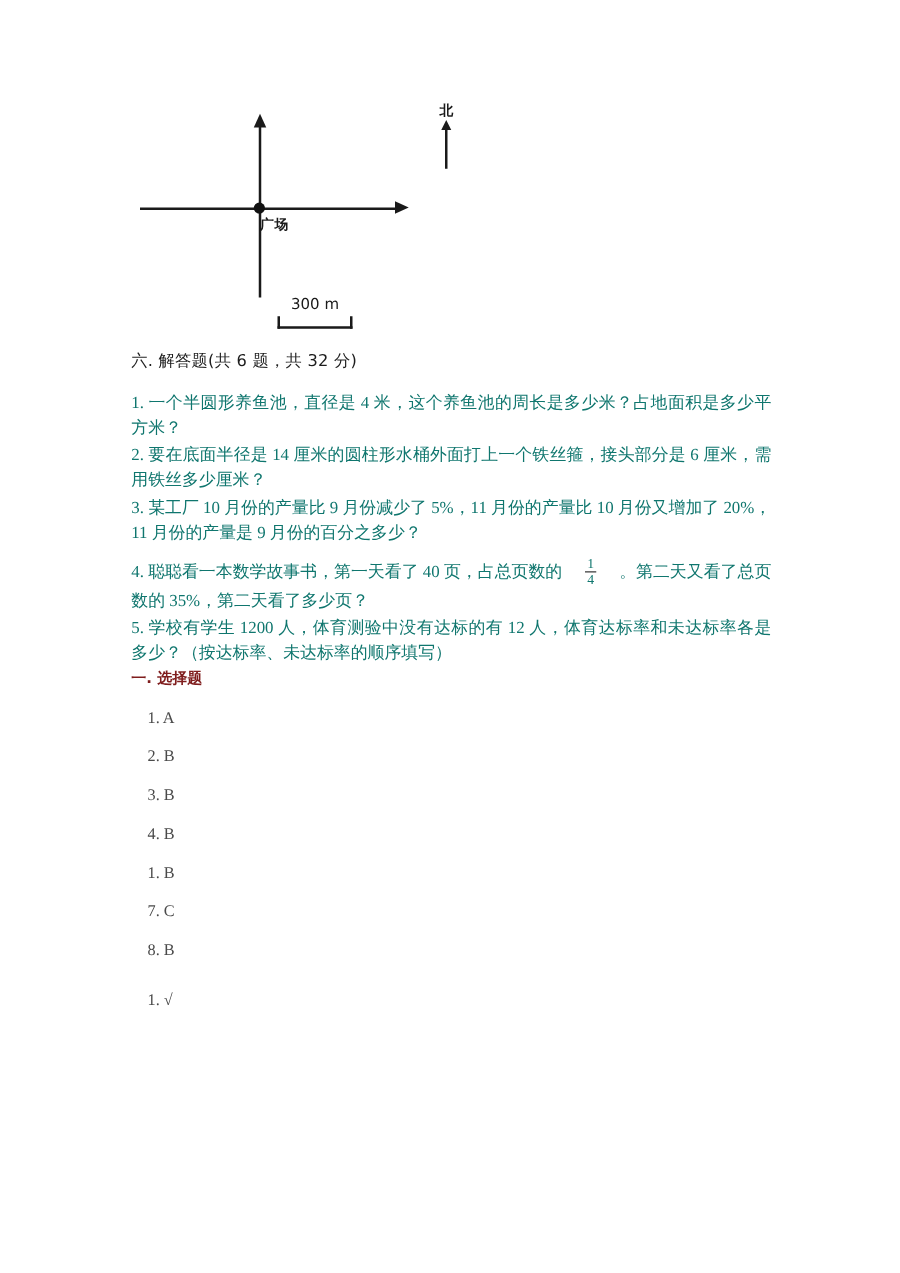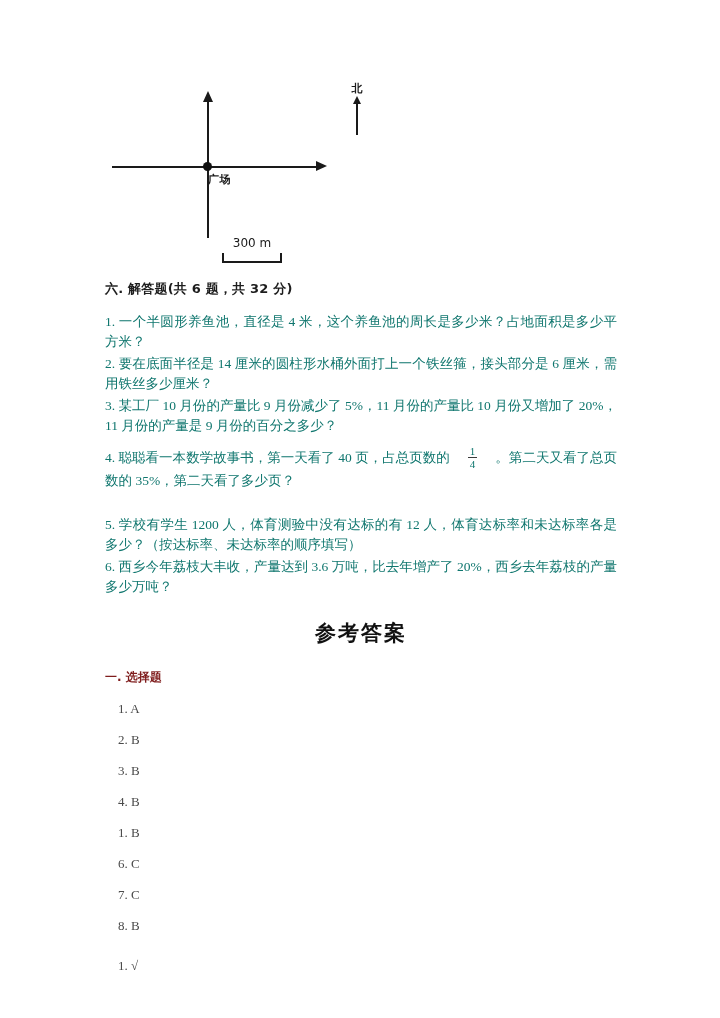"六. 解答题(共 6 题，共 32" .section-head { font-weight: bold -> normal }
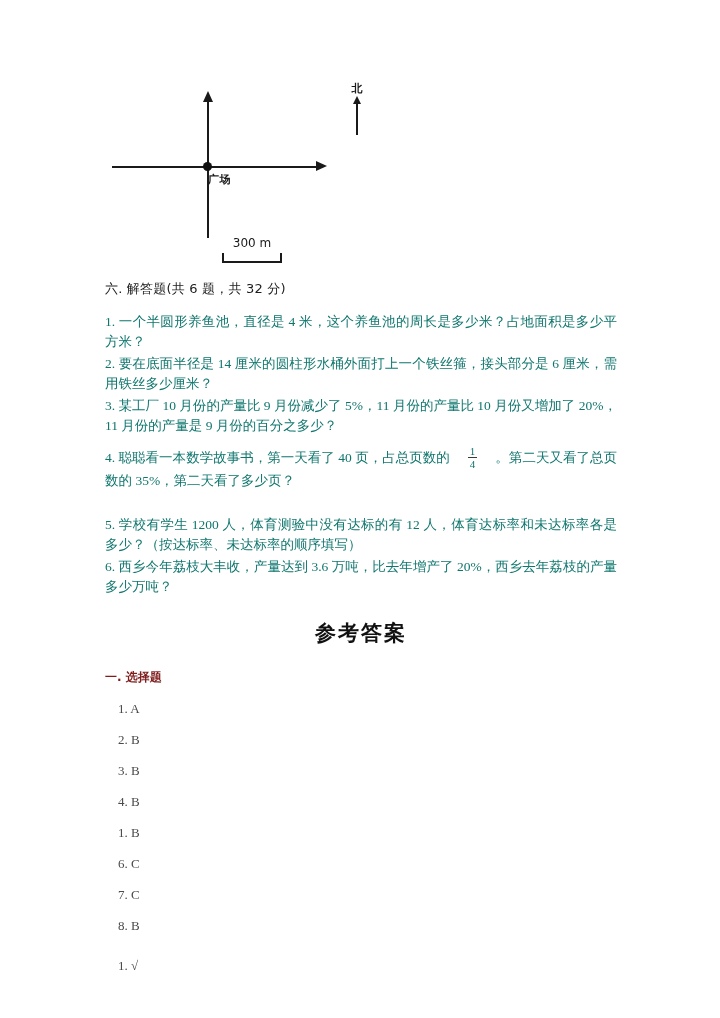"4. 聪聪看一本数学故事书，第一天看了 40 页，占总页数的" .q.spaced-bot { margin-bottom: 24px -> 1px }
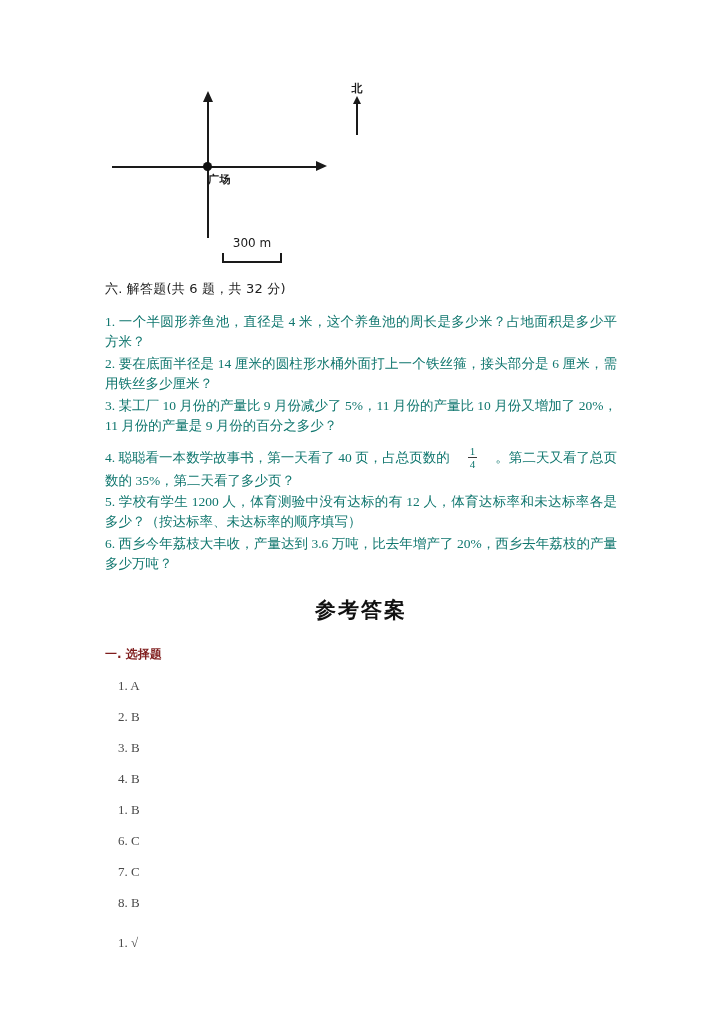"6. 西乡今年荔枝大丰收，产量达到 3.6 万吨，比去年增产了" p.q { html: <p>6. 西乡今年荔枝大丰收，产量达到 3.6 万吨，比去年增产了 20%，西乡去年荔枝的产量多少万吨？</p> -> none }
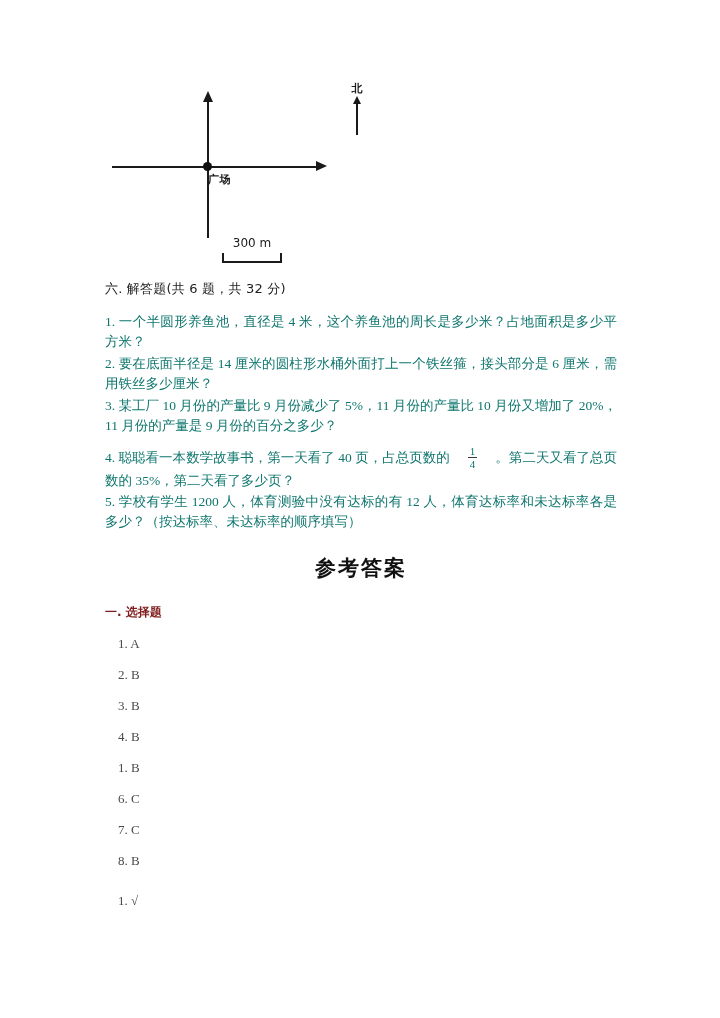"参考答案" div.answers-title { html: <div>参考答案</div> -> none }
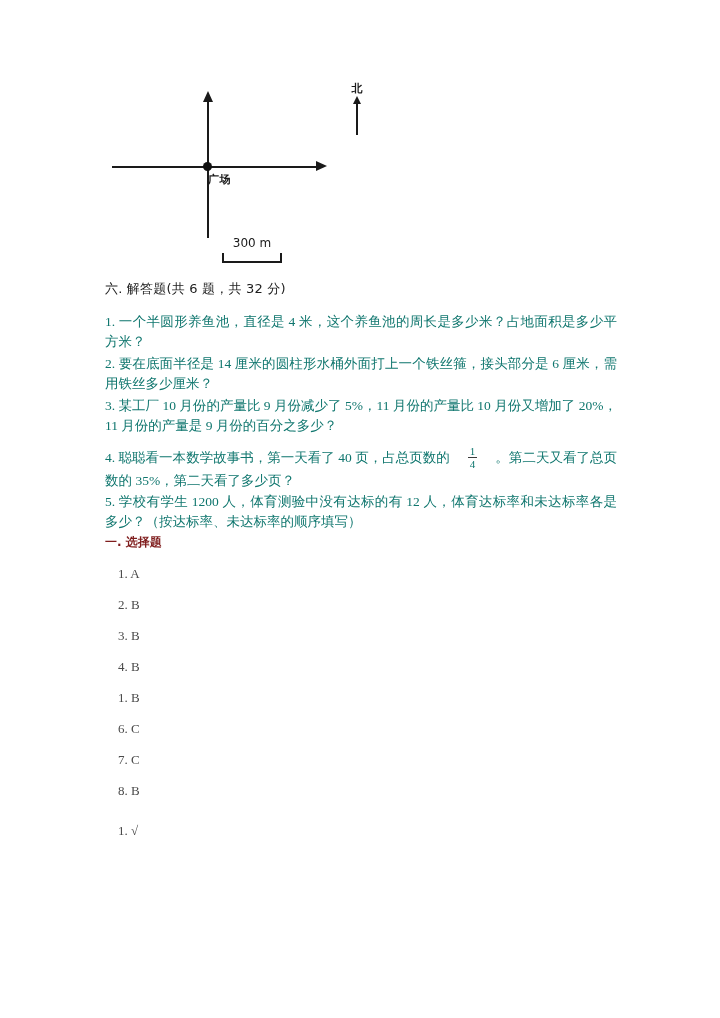"6. C" li { html: <li>6. C</li> -> none }
